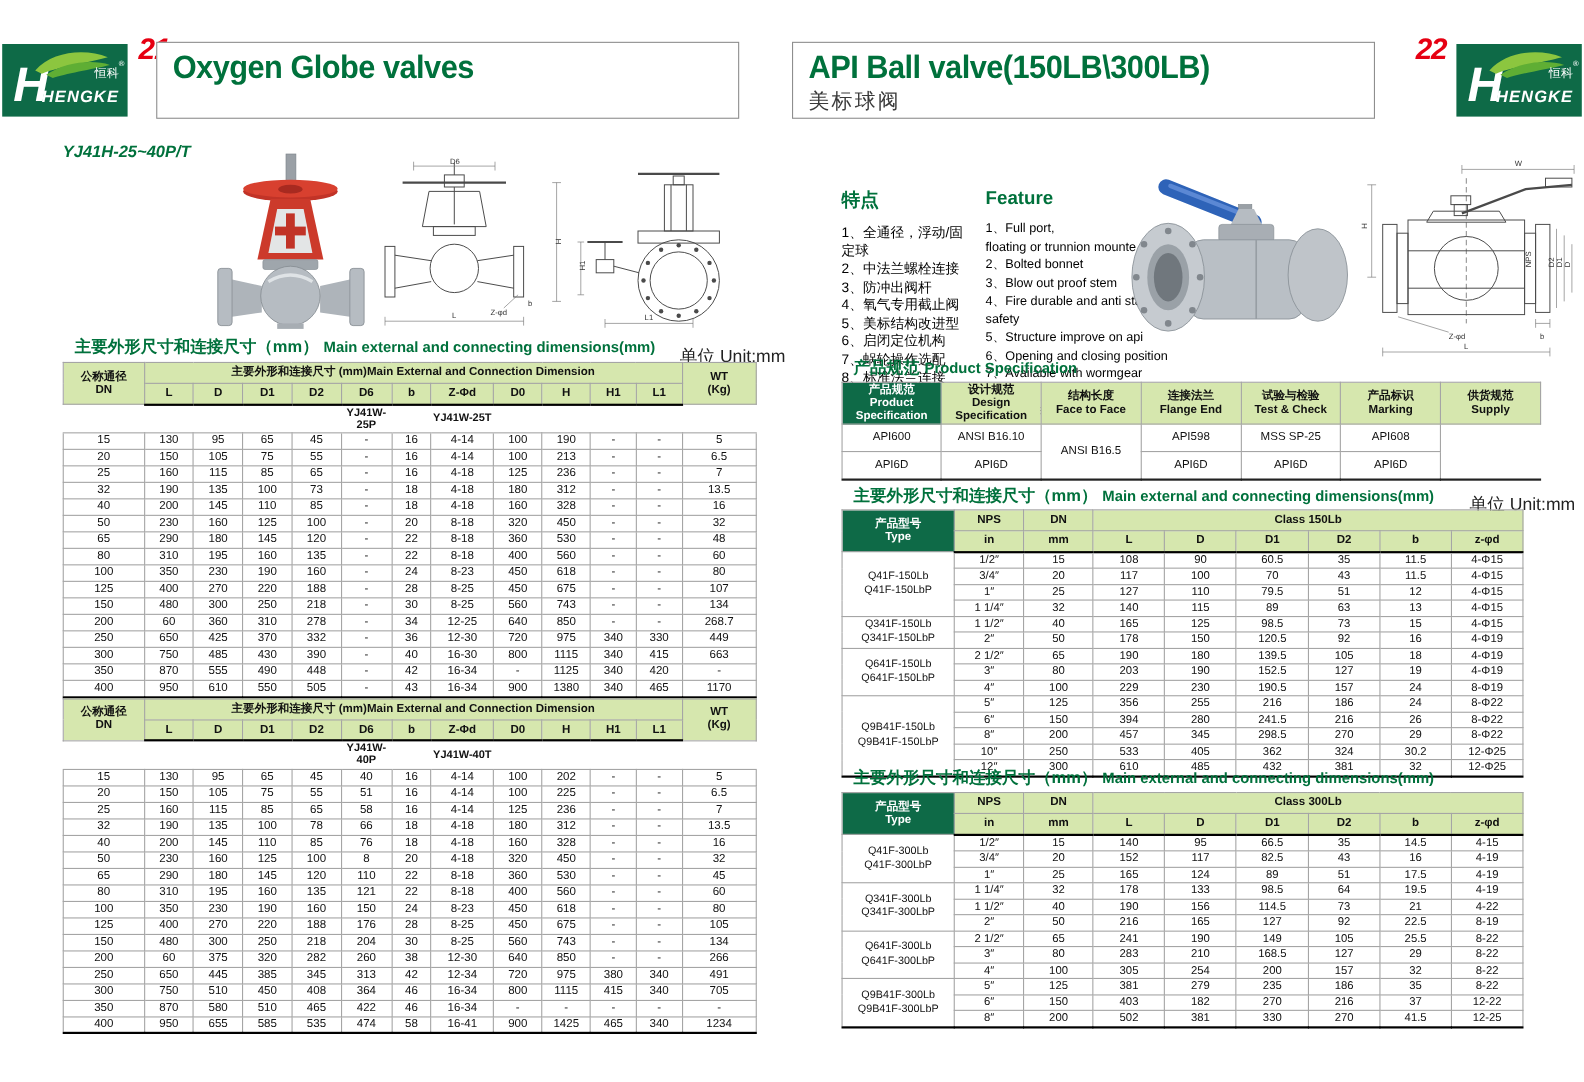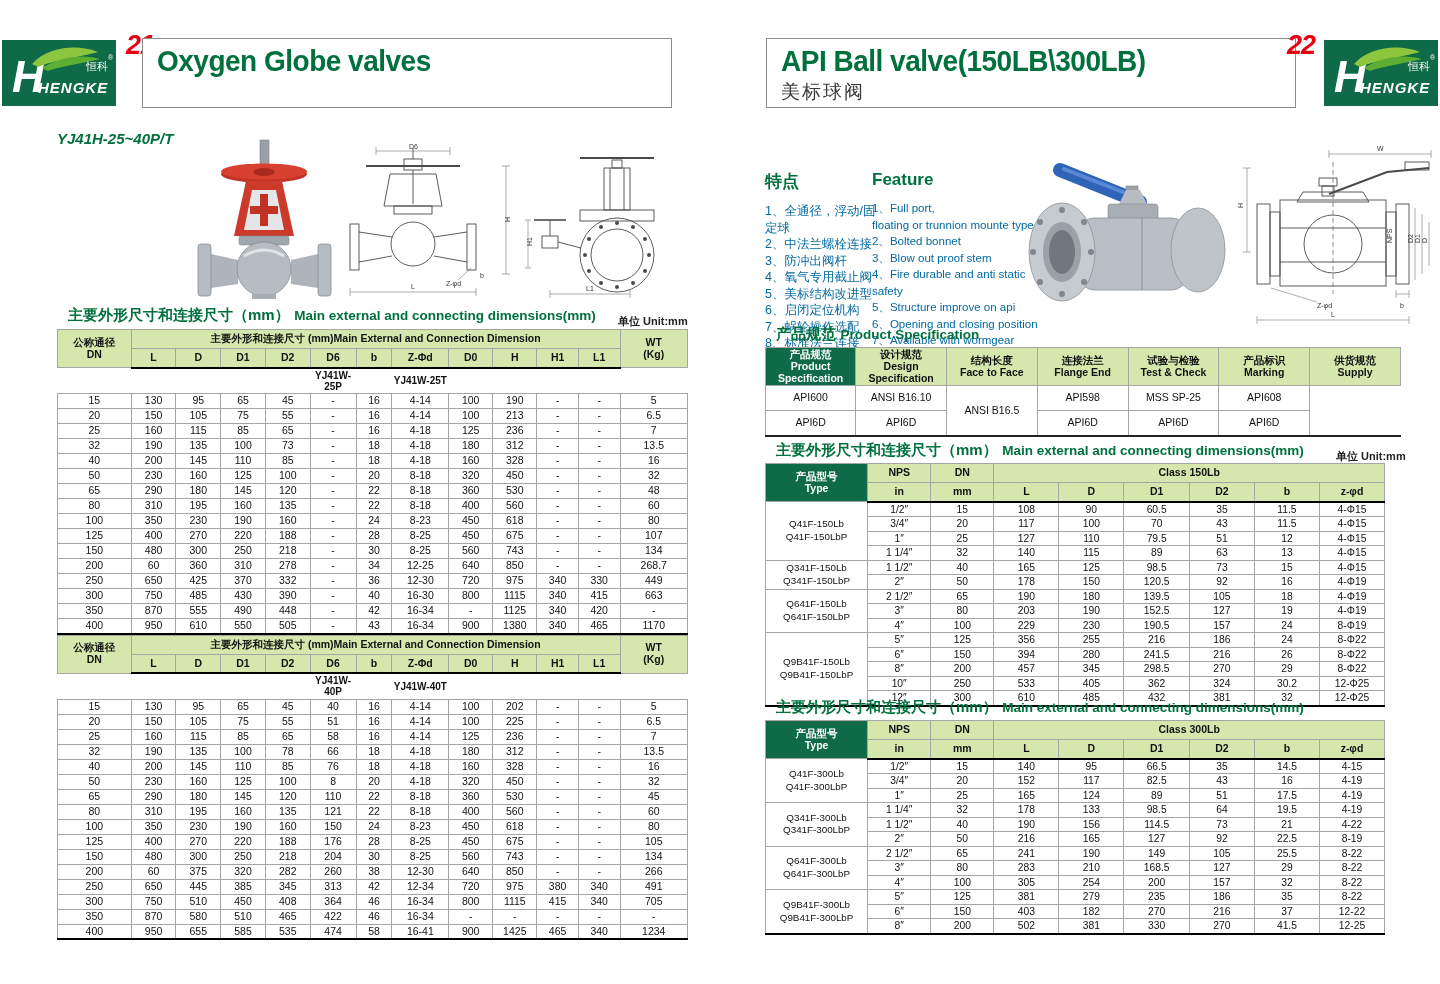"API Ball valve(150LB\300LB)" #title-right { left: 766px -> 720px }
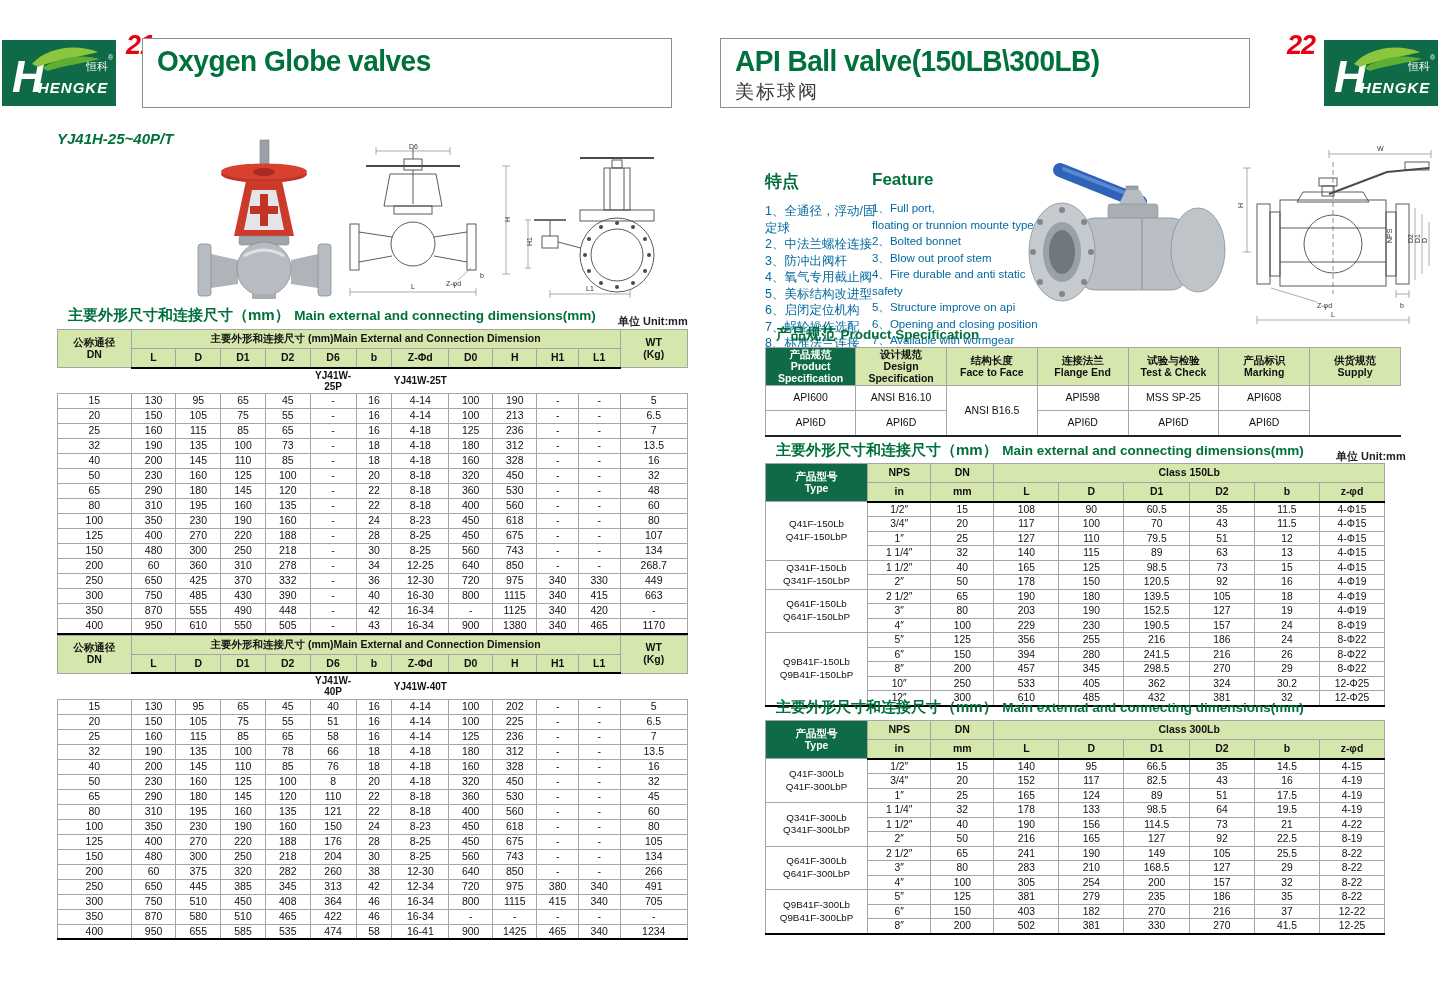"Feature" #feat-en { left: 872px -> 896px }
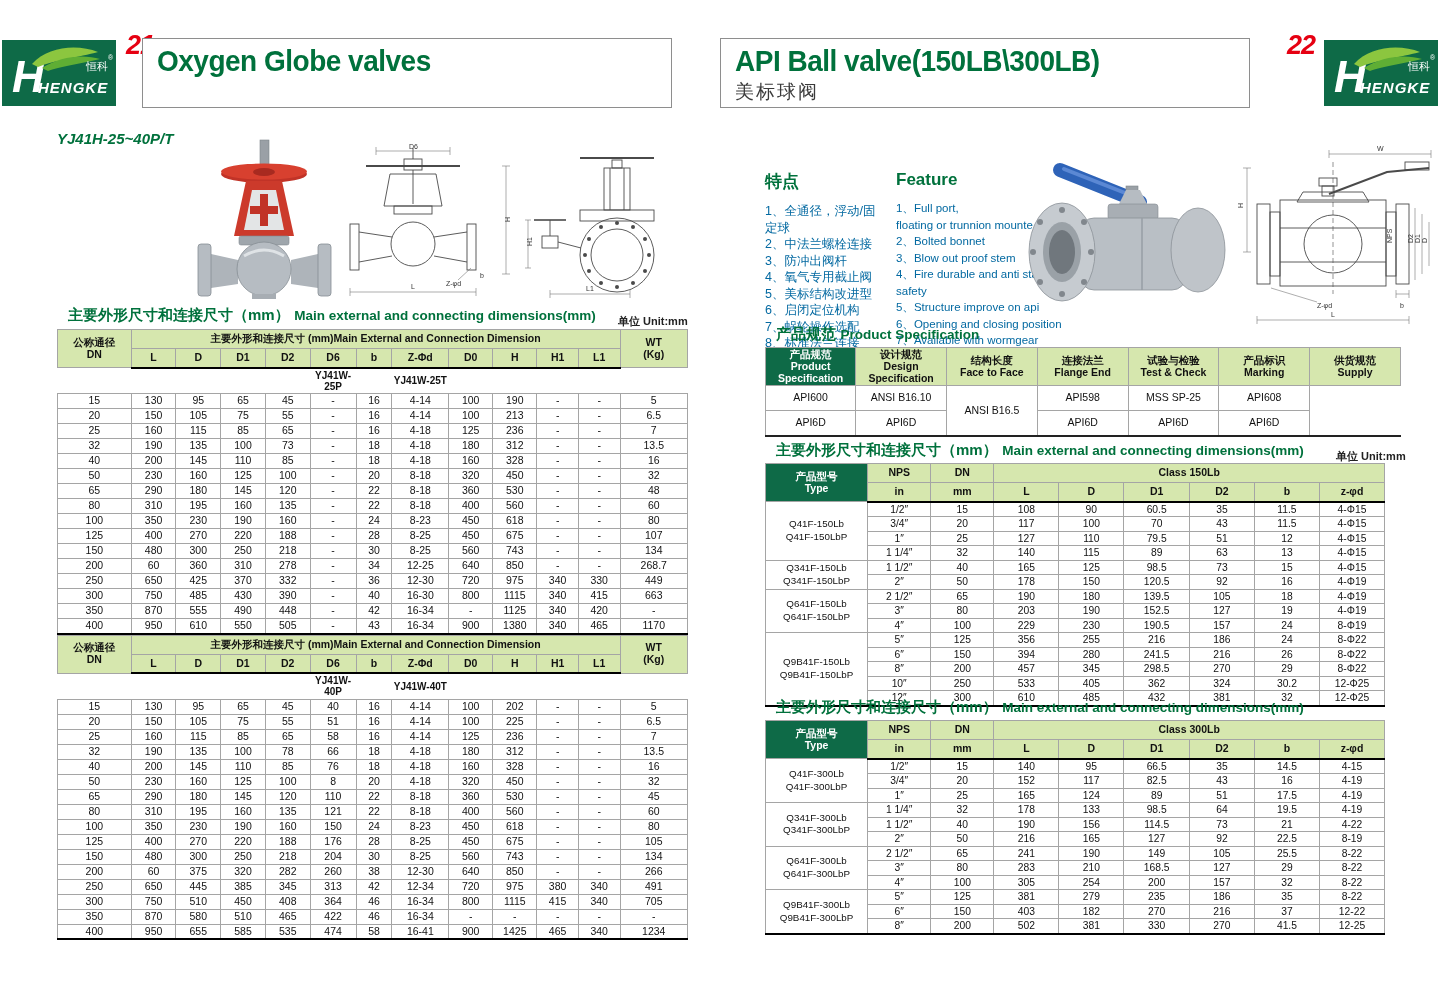"全通径，浮动/固定球" .feat-list li { color: #0369a1 -> #000000 }
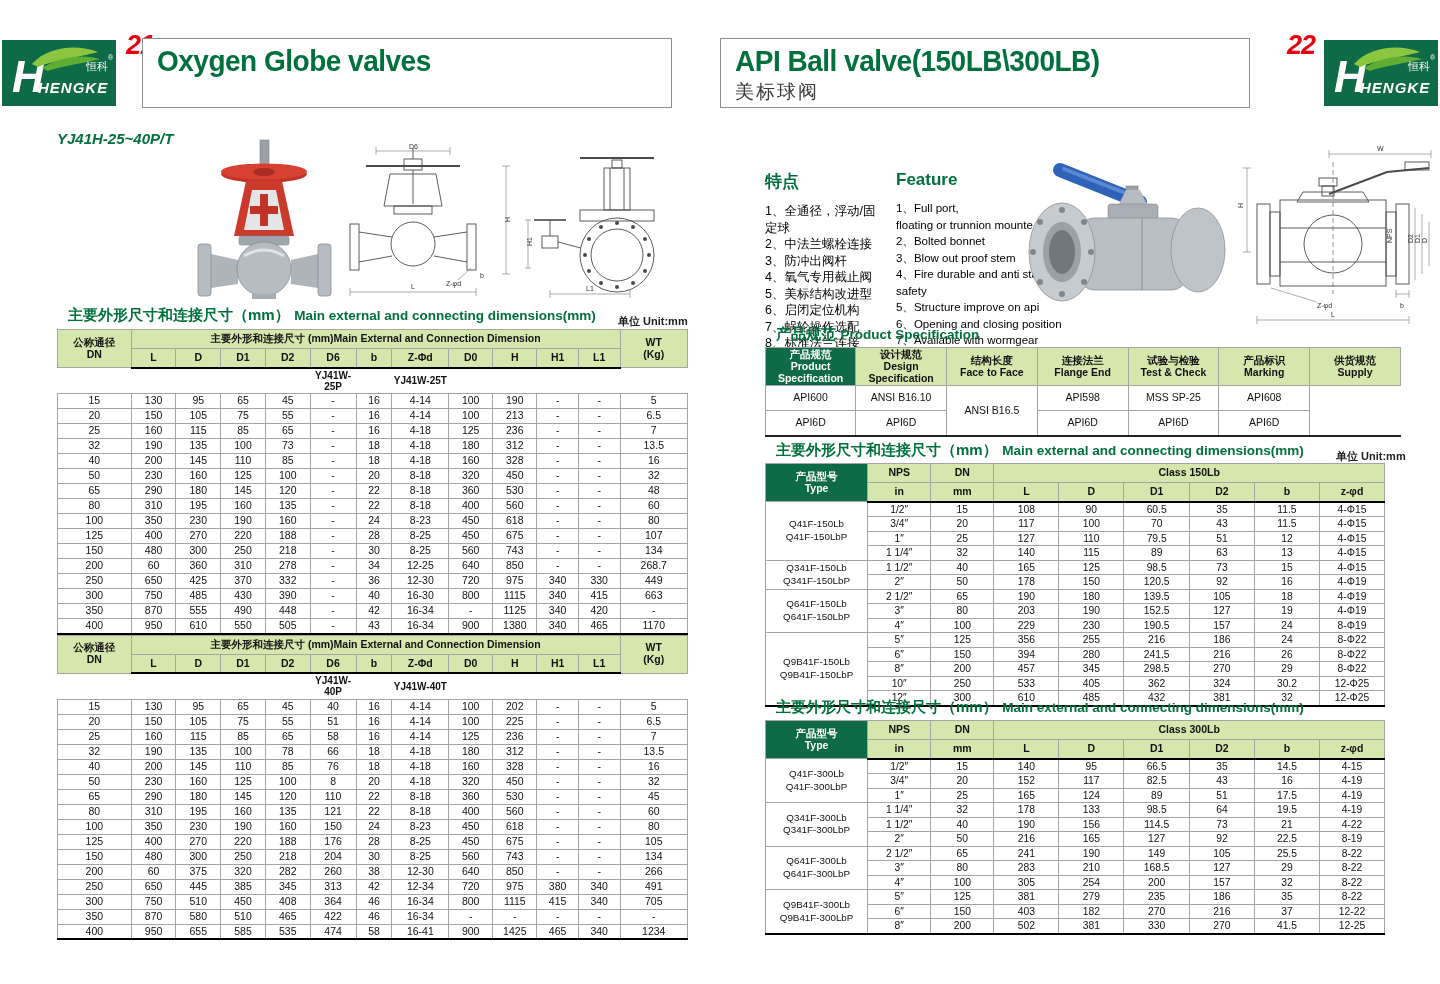"单位 Unit:mm" .unit { font-size: 11px -> 16px; font-weight: bold -> none }
